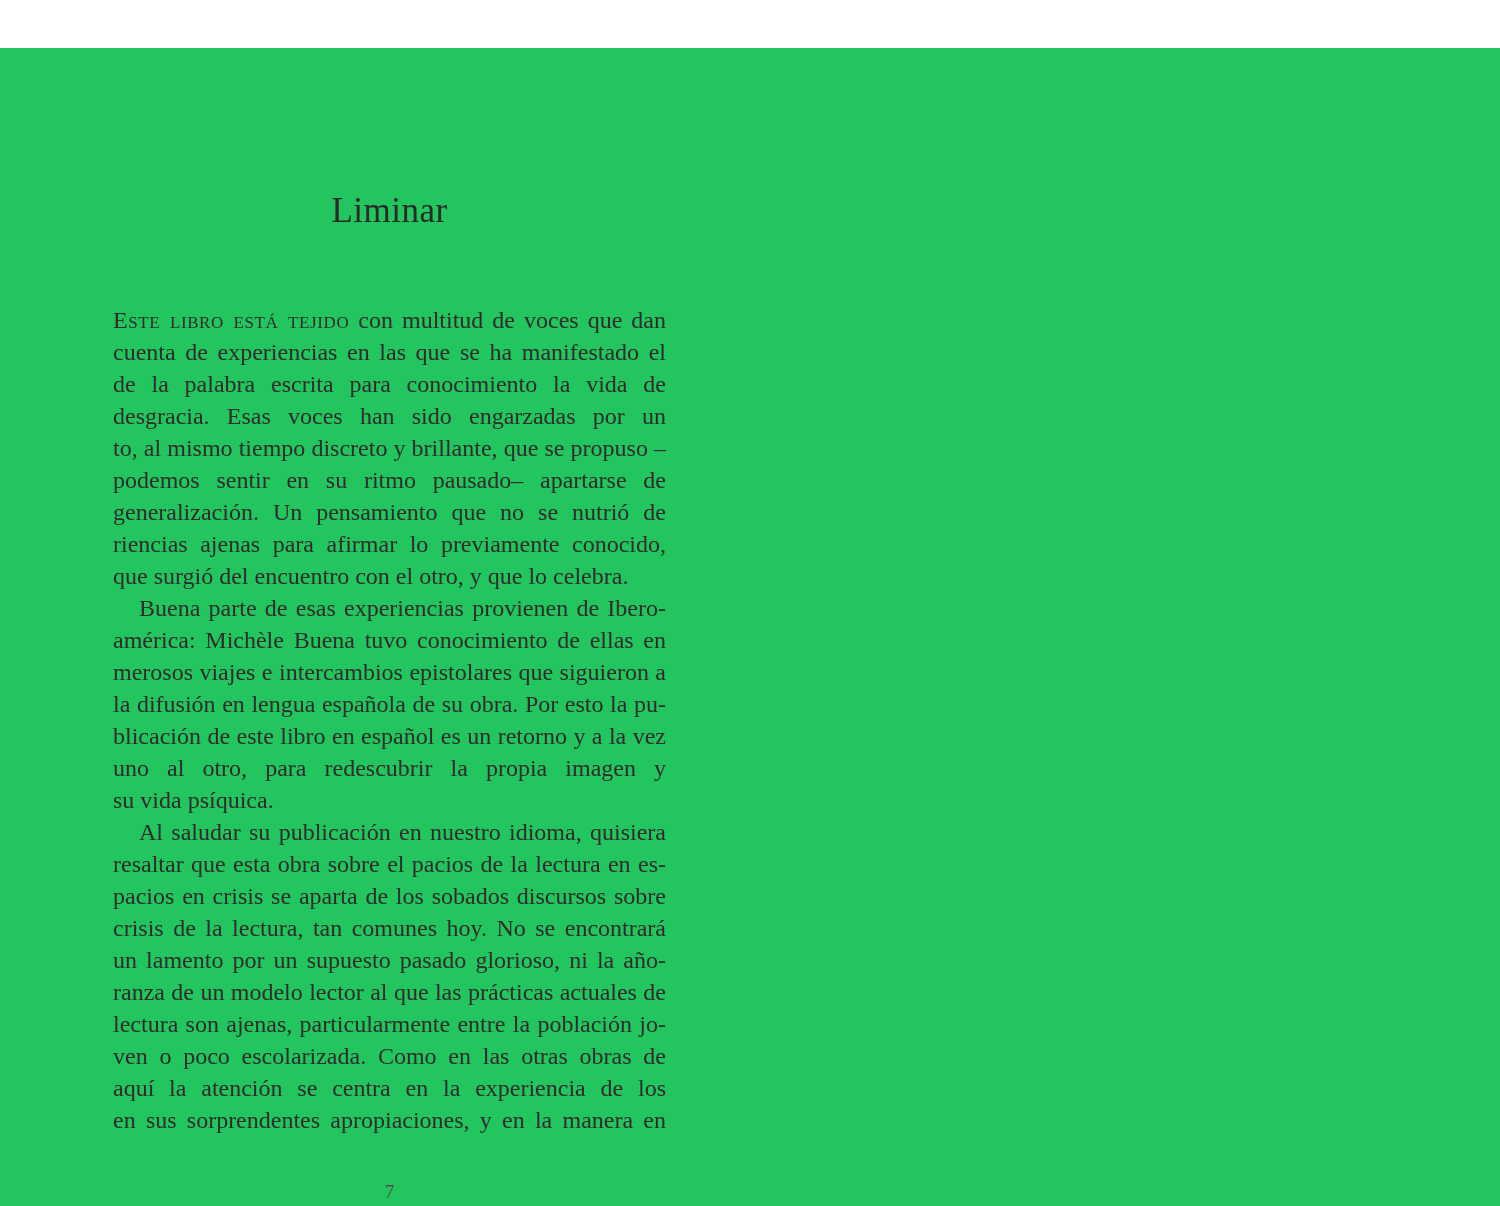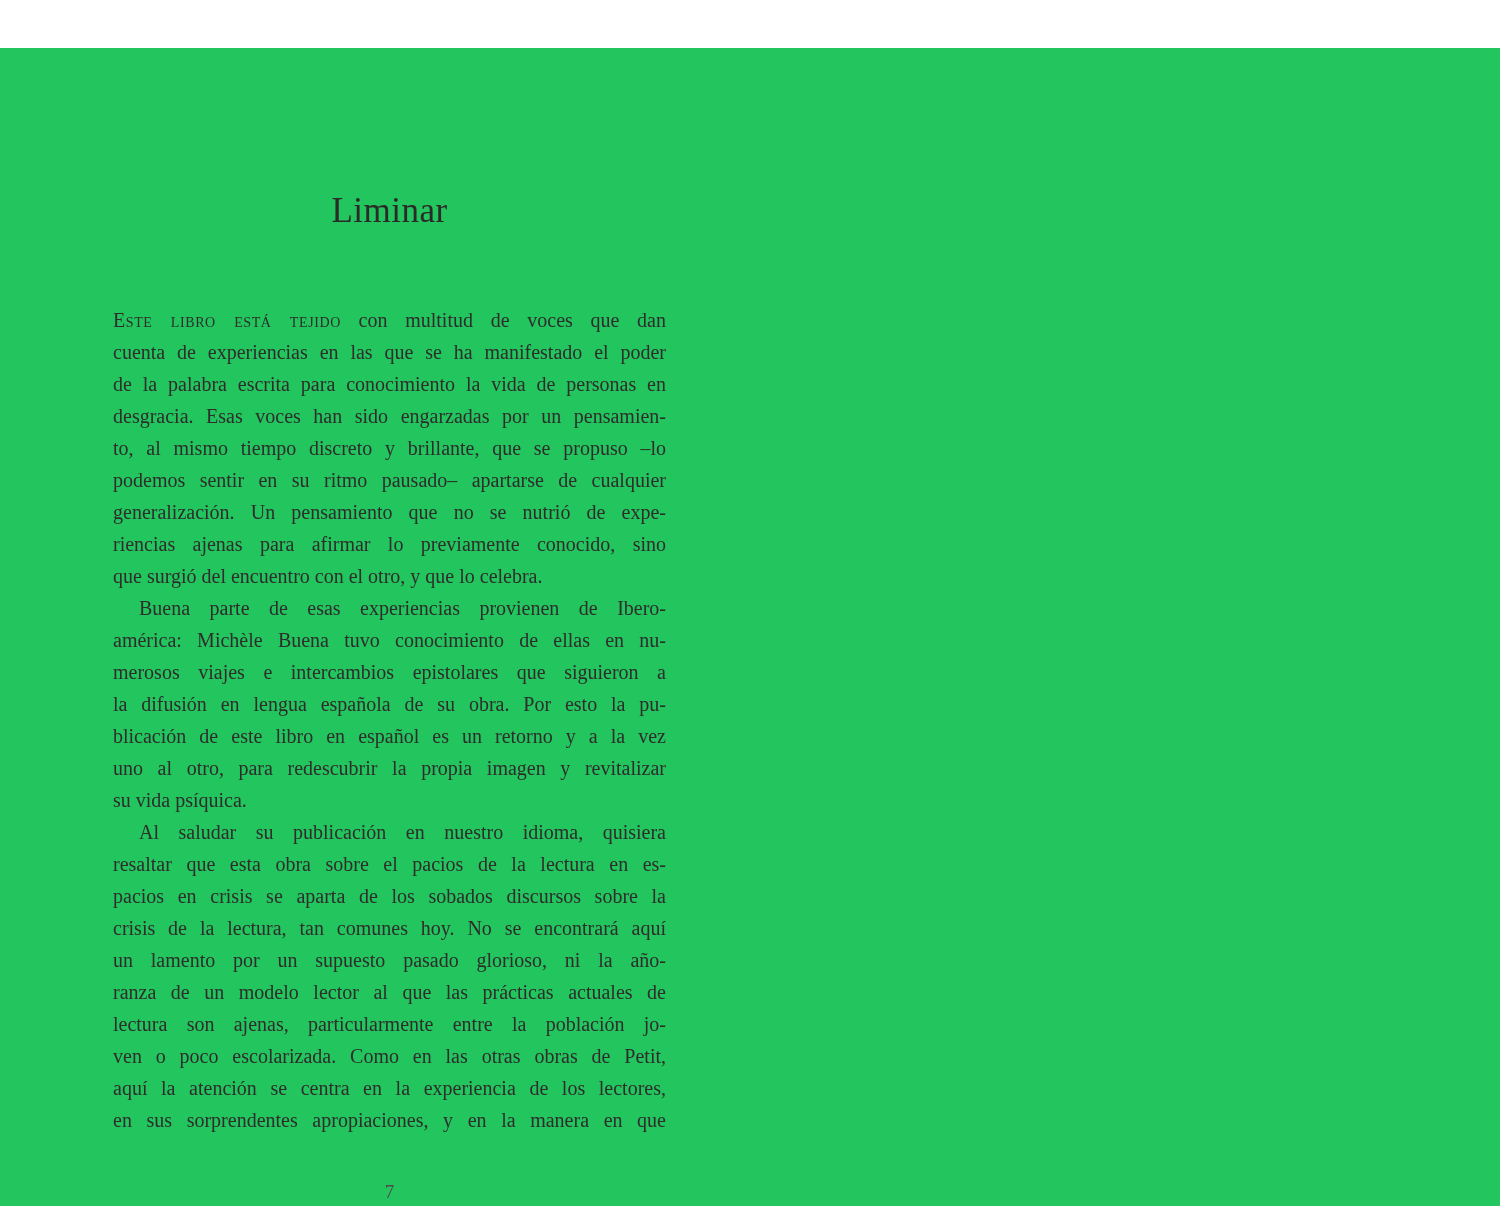"Este libro está tejido con" .body-text { font-size: 20px -> 24px }
